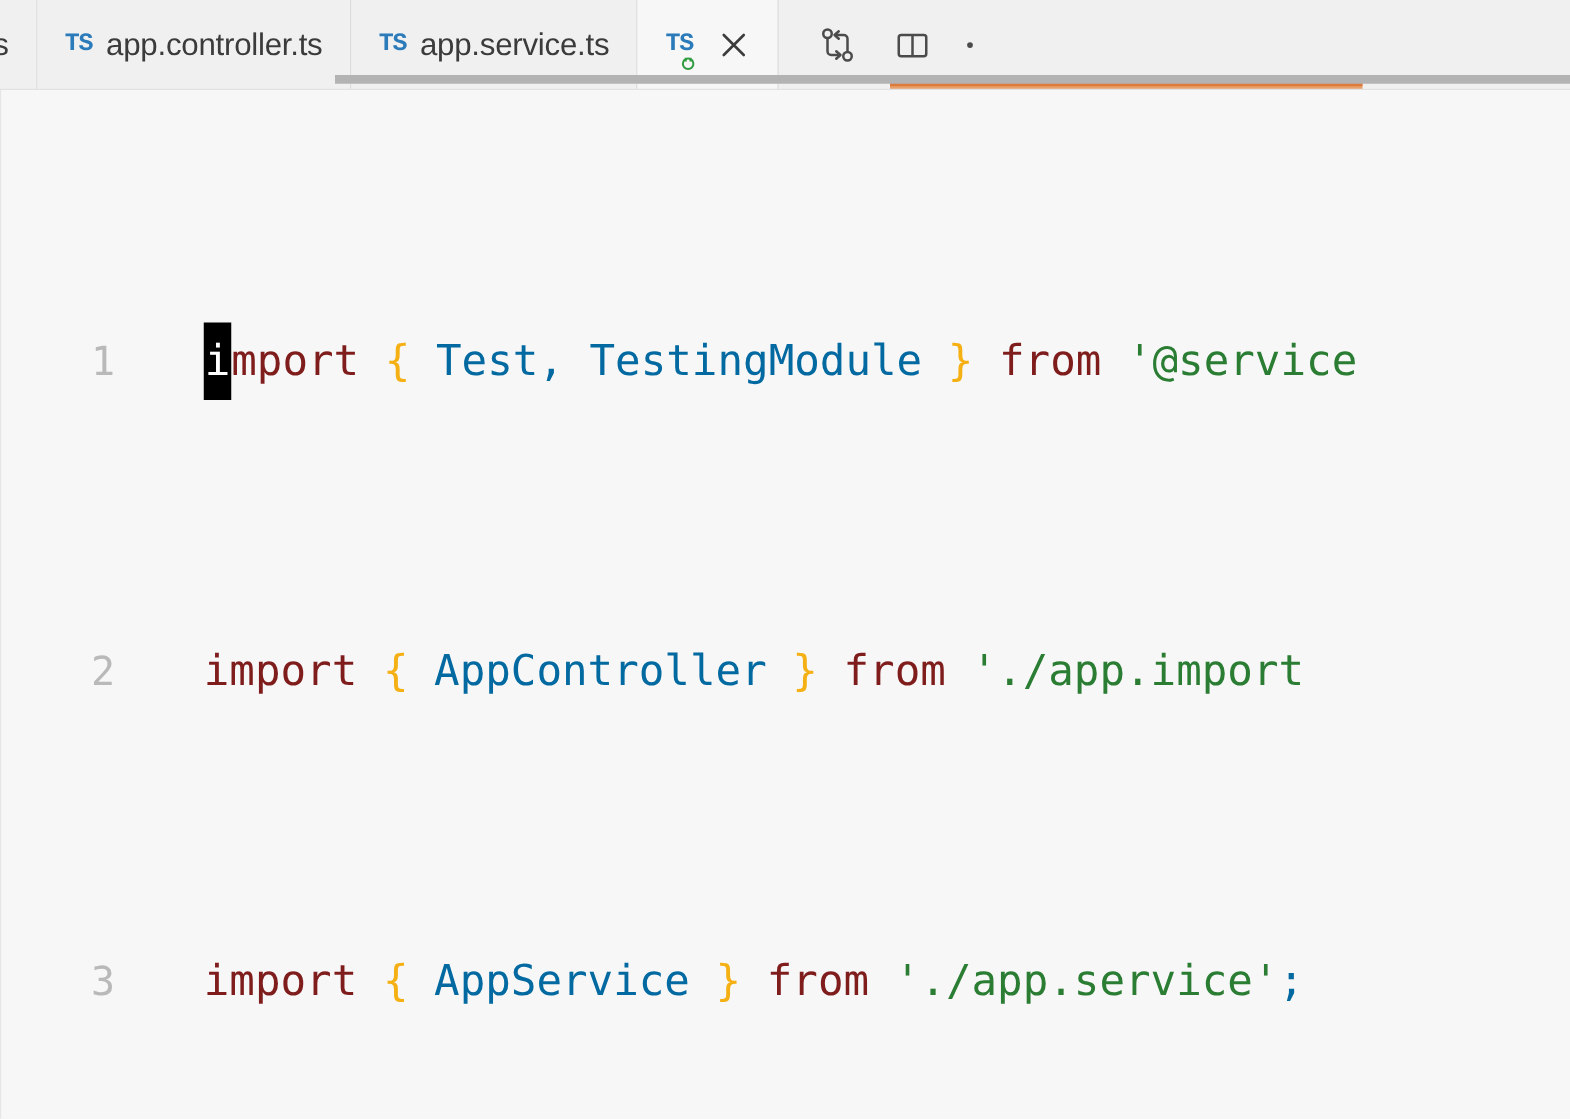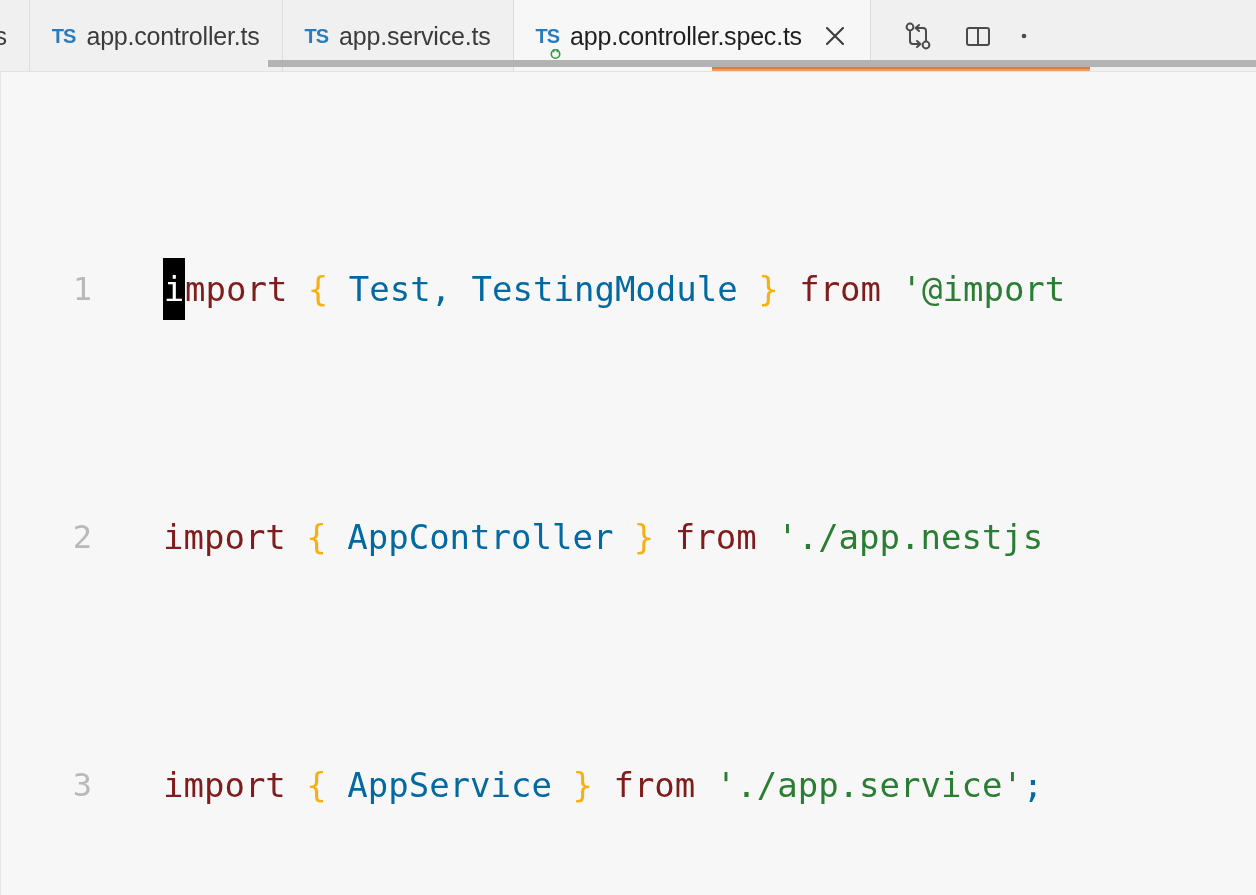"TS" .ts-badge { font-family: Liberation Sans, sans-serif -> Liberation Mono, monospace }
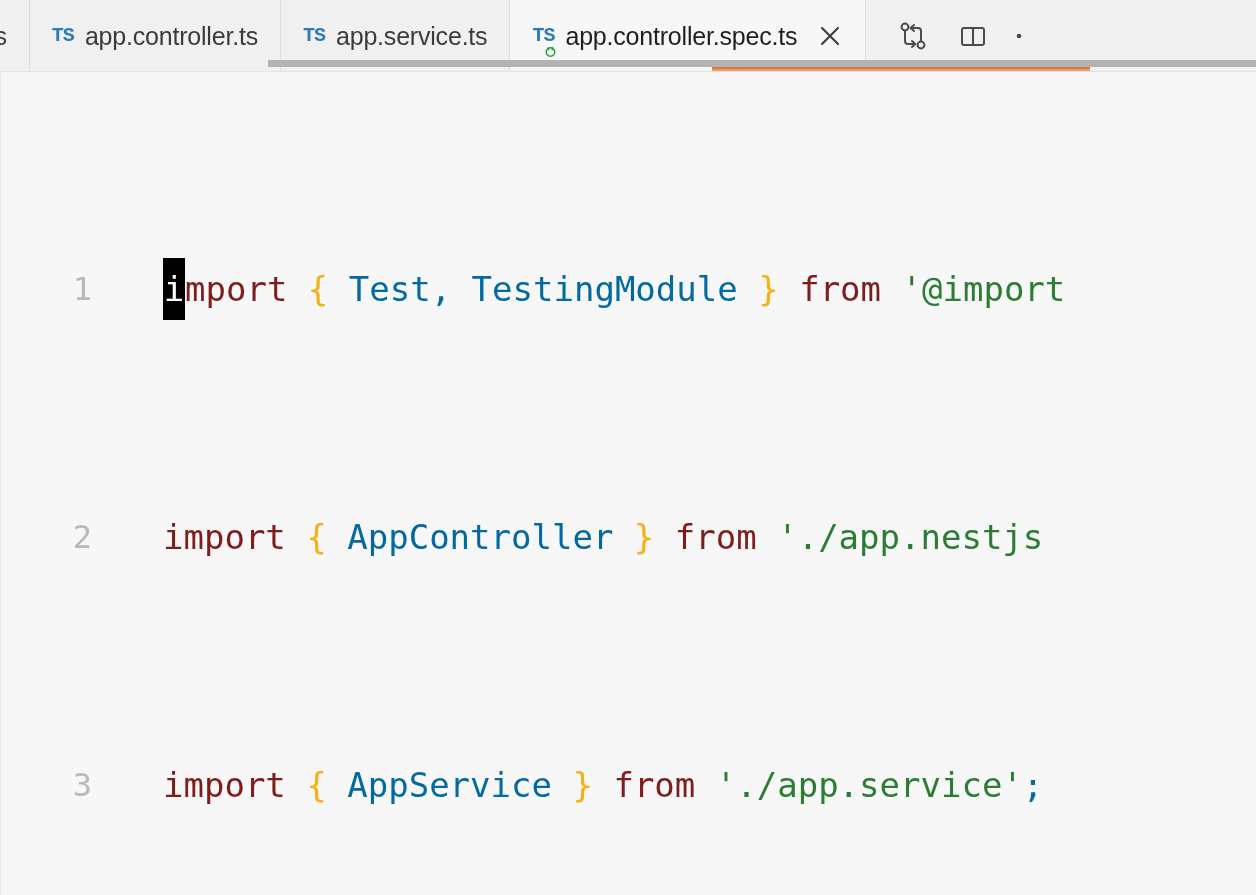"app.controller.spec.ts" span.tab-label { html: <span>app.controller.spec.ts</span> -> none }
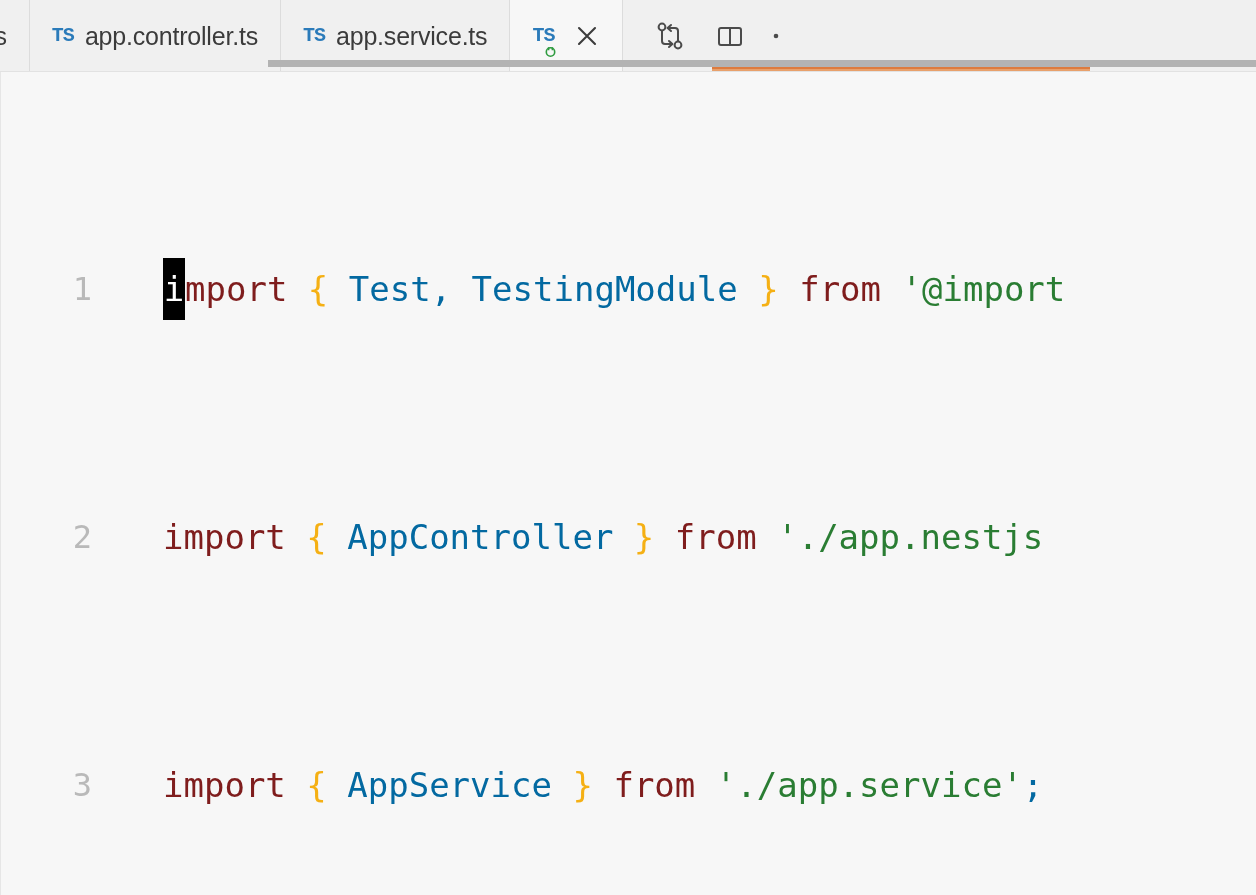"'@import" span.str { text: '@import -> '@service }
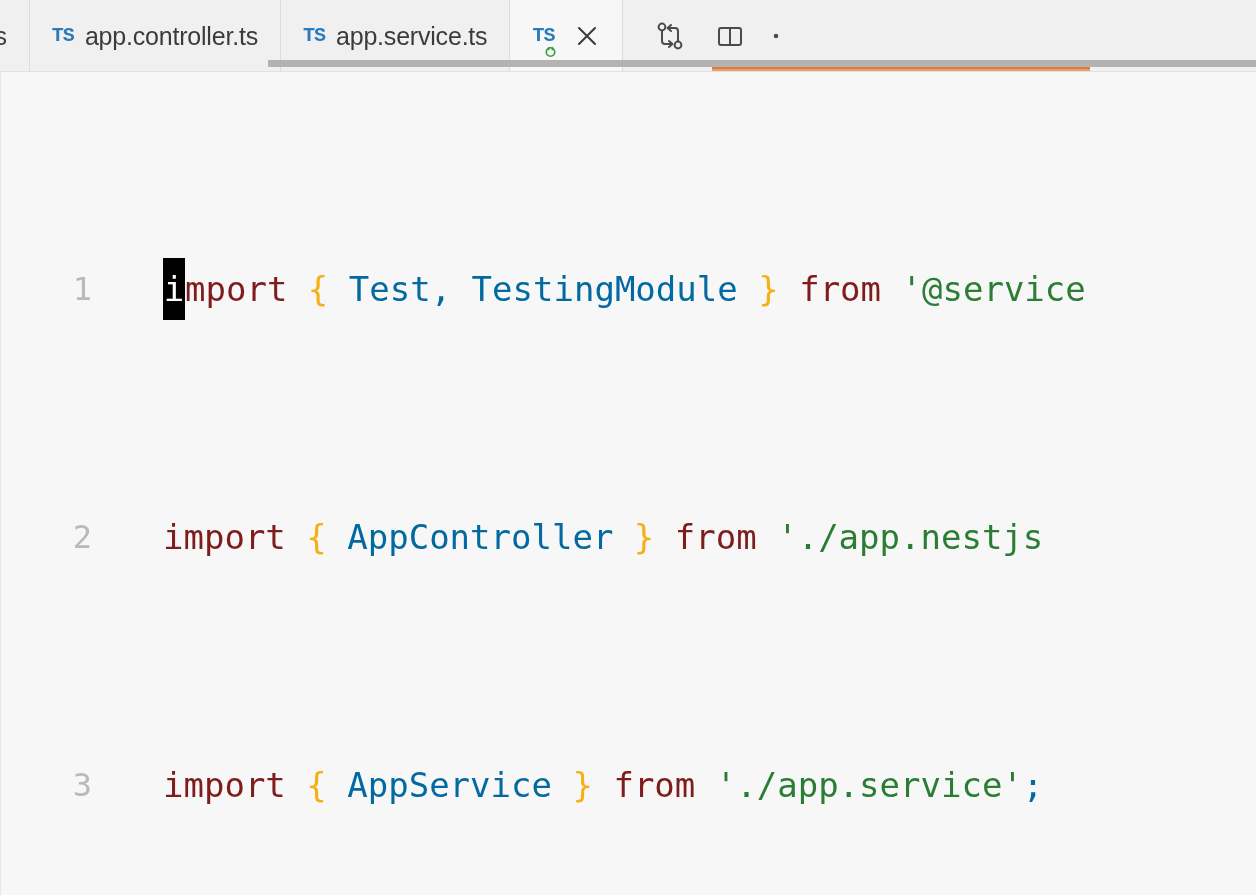"'./app.nestjs" span.str { text: './app.nestjs -> './app.import }
